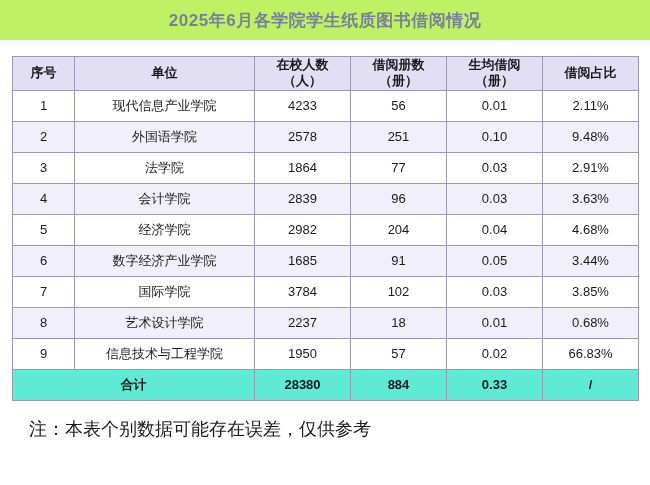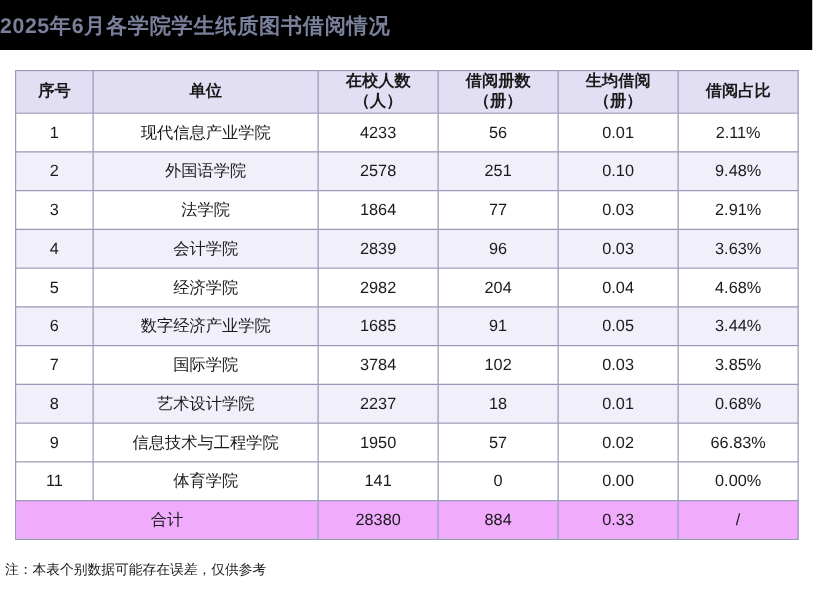"2025年6月各学院学生纸质图书借阅情况" .title-bar { background: #000000 -> #bef264; justify-content: flex-start -> center }
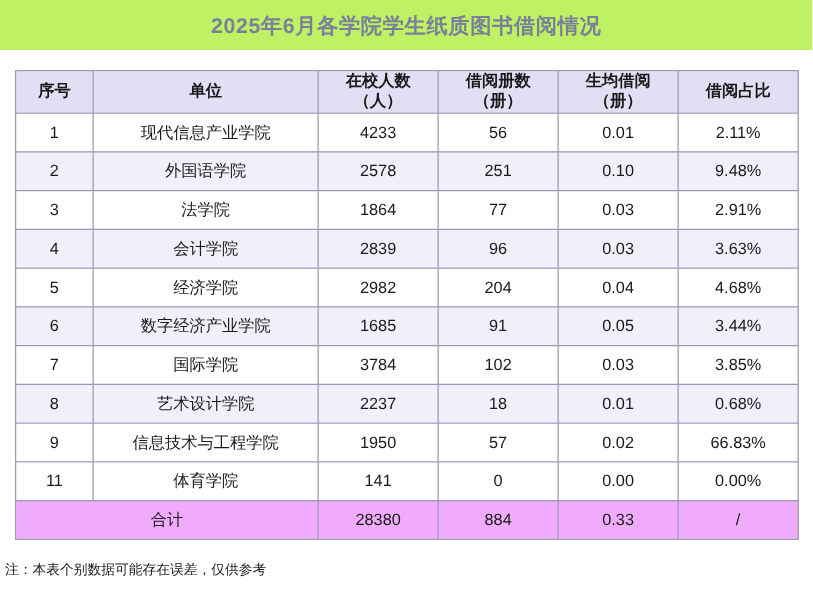"11" tr.row-odd { html: <tr> <td>11</td> <td>体育学院</td> <td>141</td> <td>0</td> <td>0.00</td> <td>0.00%</td> </tr> -> none }
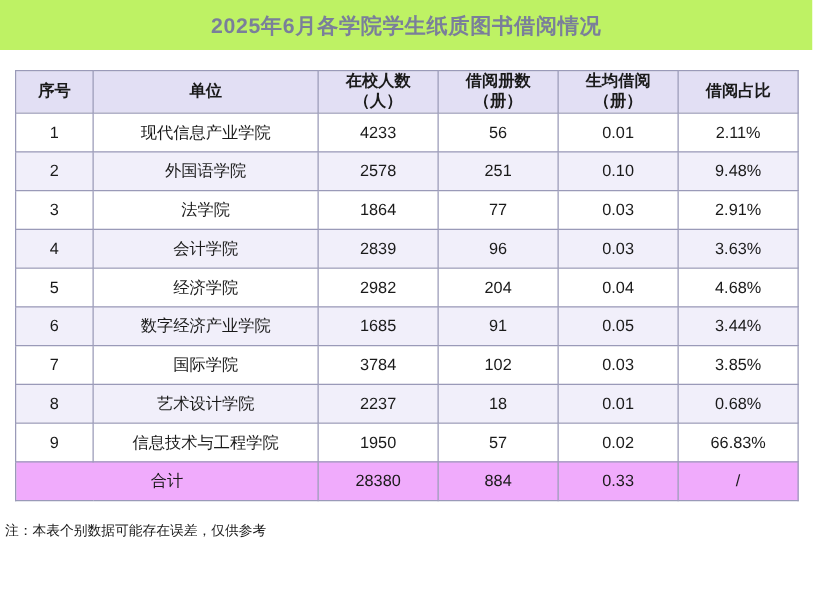"合计" tbody tr.total-row td { background: #f0abfc -> #5eead4; font-weight: normal -> bold }
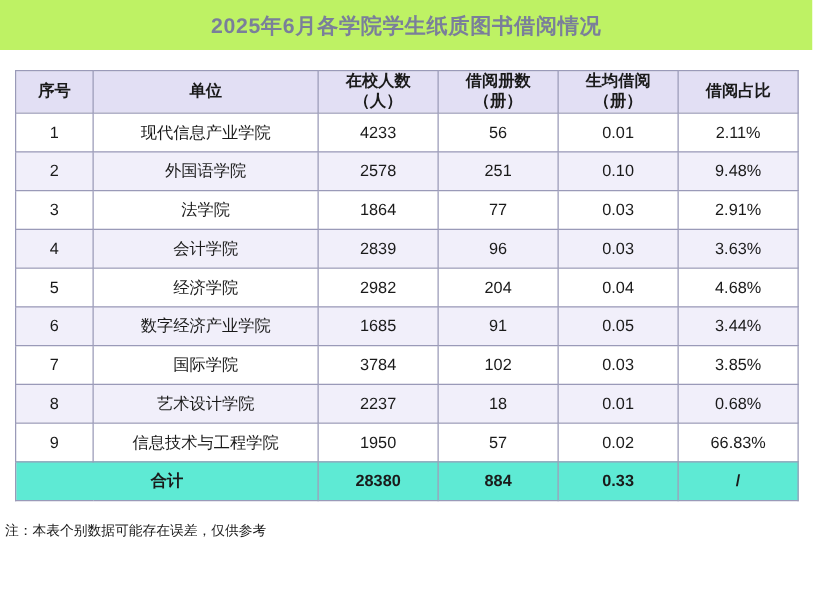"注：本表个别数据可能存在误差，仅供参考" .note { font-size: 11px -> 18px; padding-left: 4px -> 29px }
